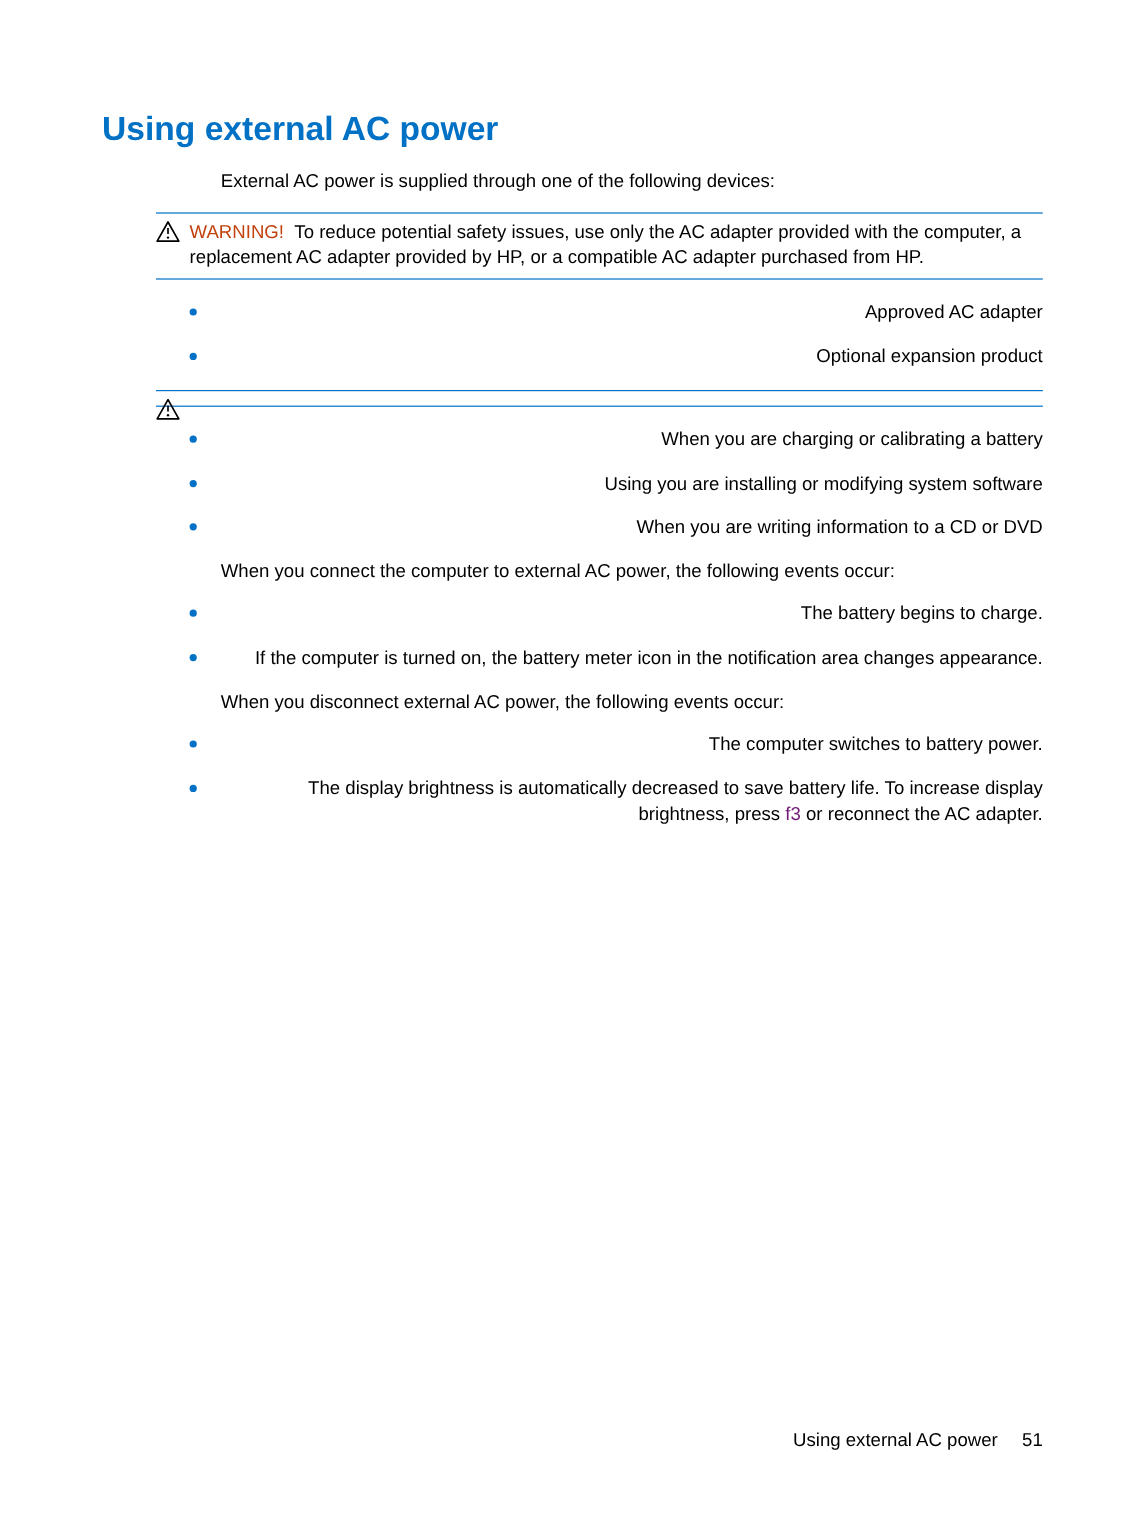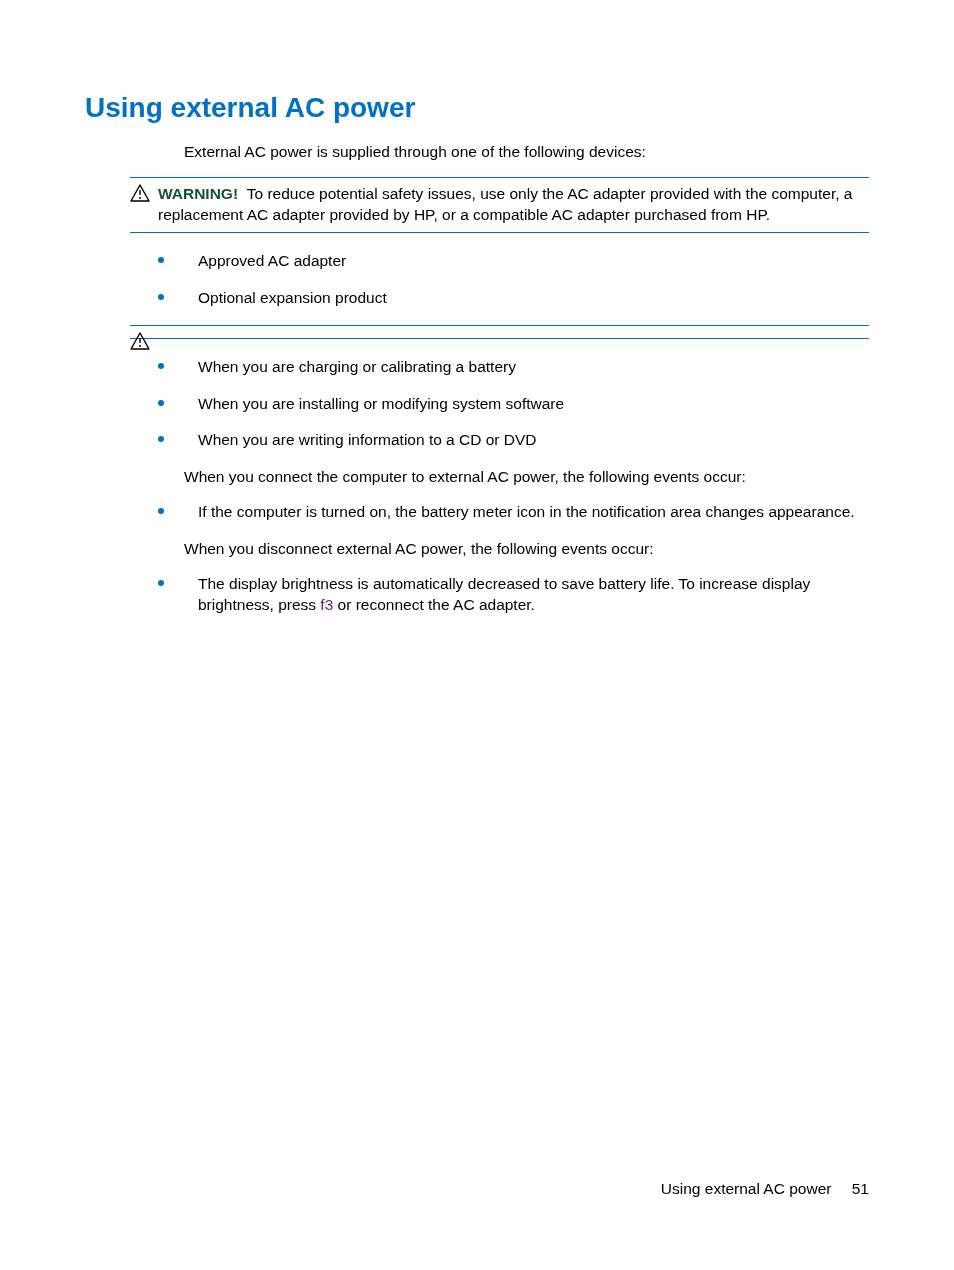"WARNING!" .warning-label { color: #14532d -> #c2410c; font-weight: bold -> normal }
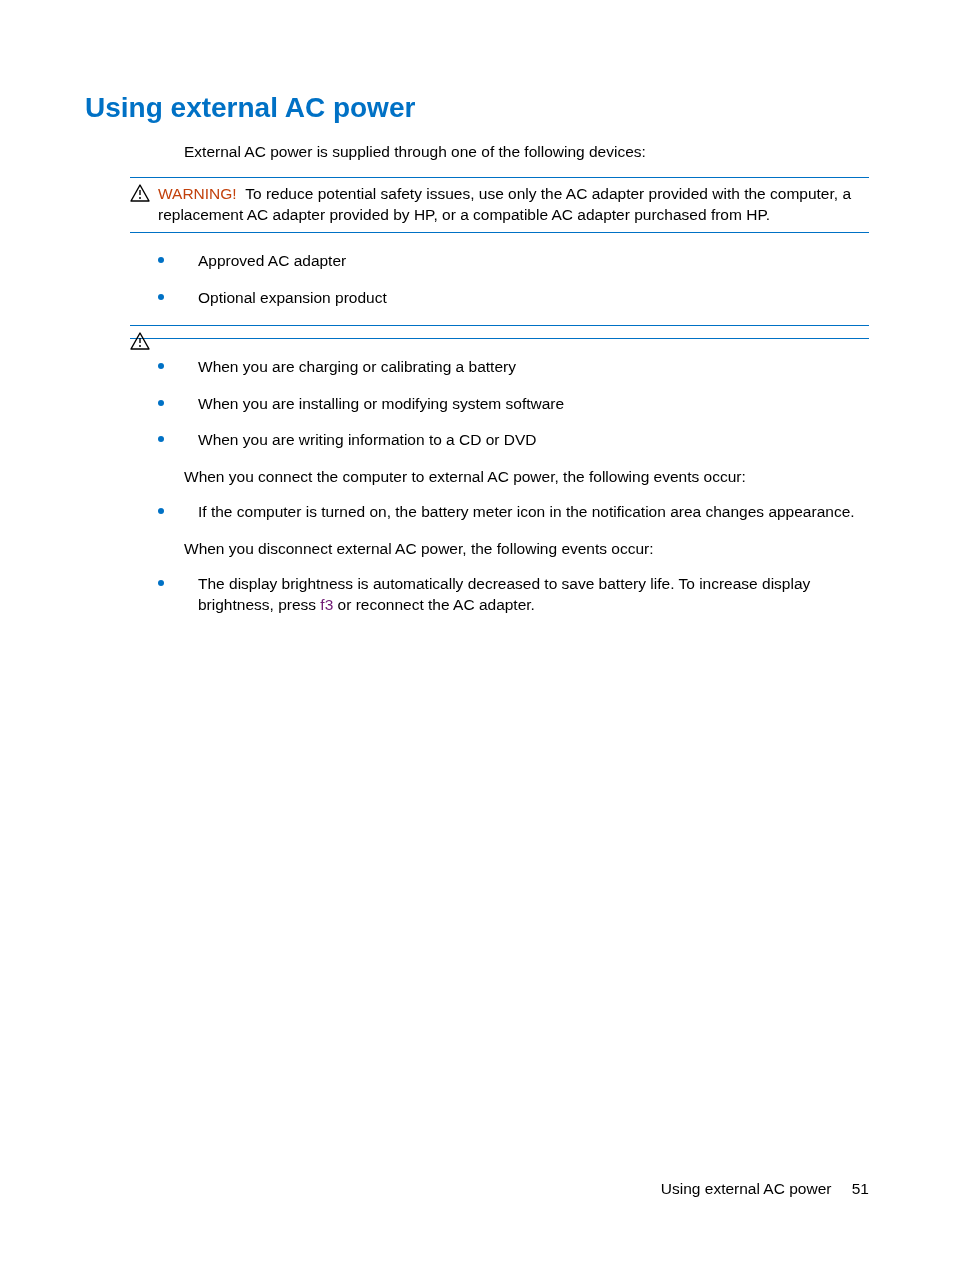"Approved AC adapter" ul.bullet-list { text-align: none -> right }
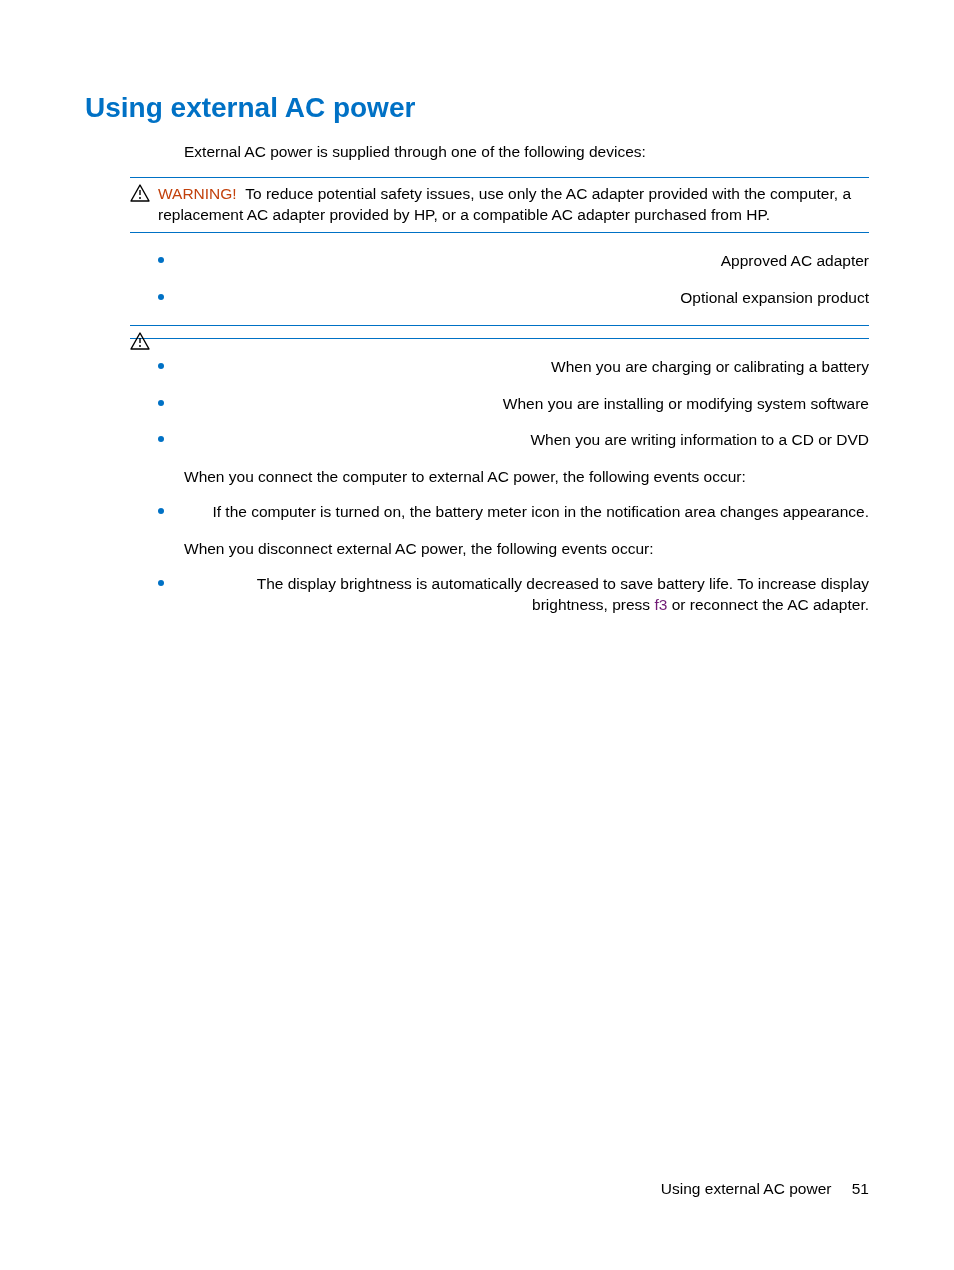"When you are installing or" li { text: When -> Using }
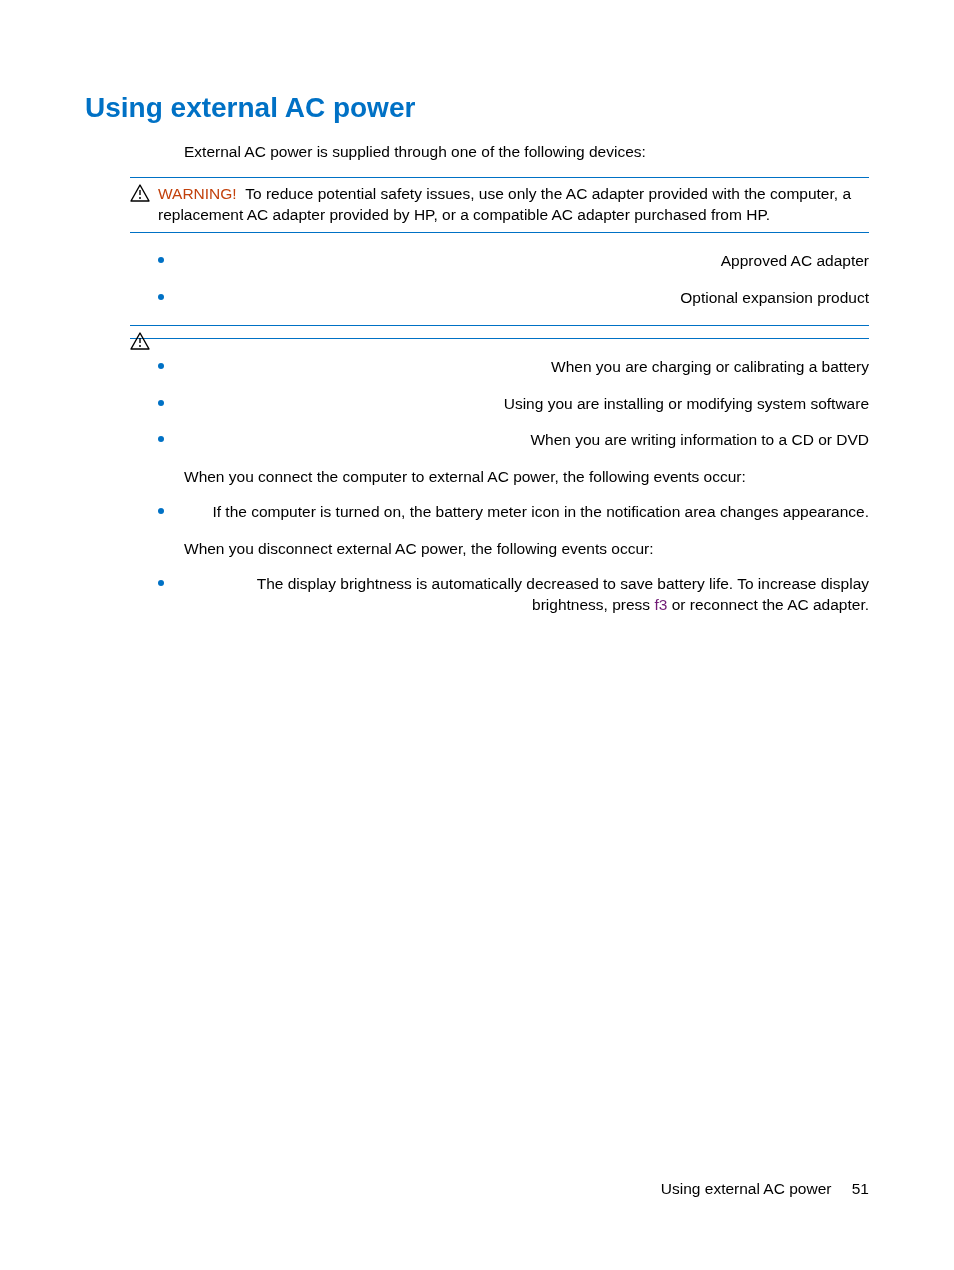"The battery begins to charge." li { html: none -> <li>The battery begins to charge.</li> }
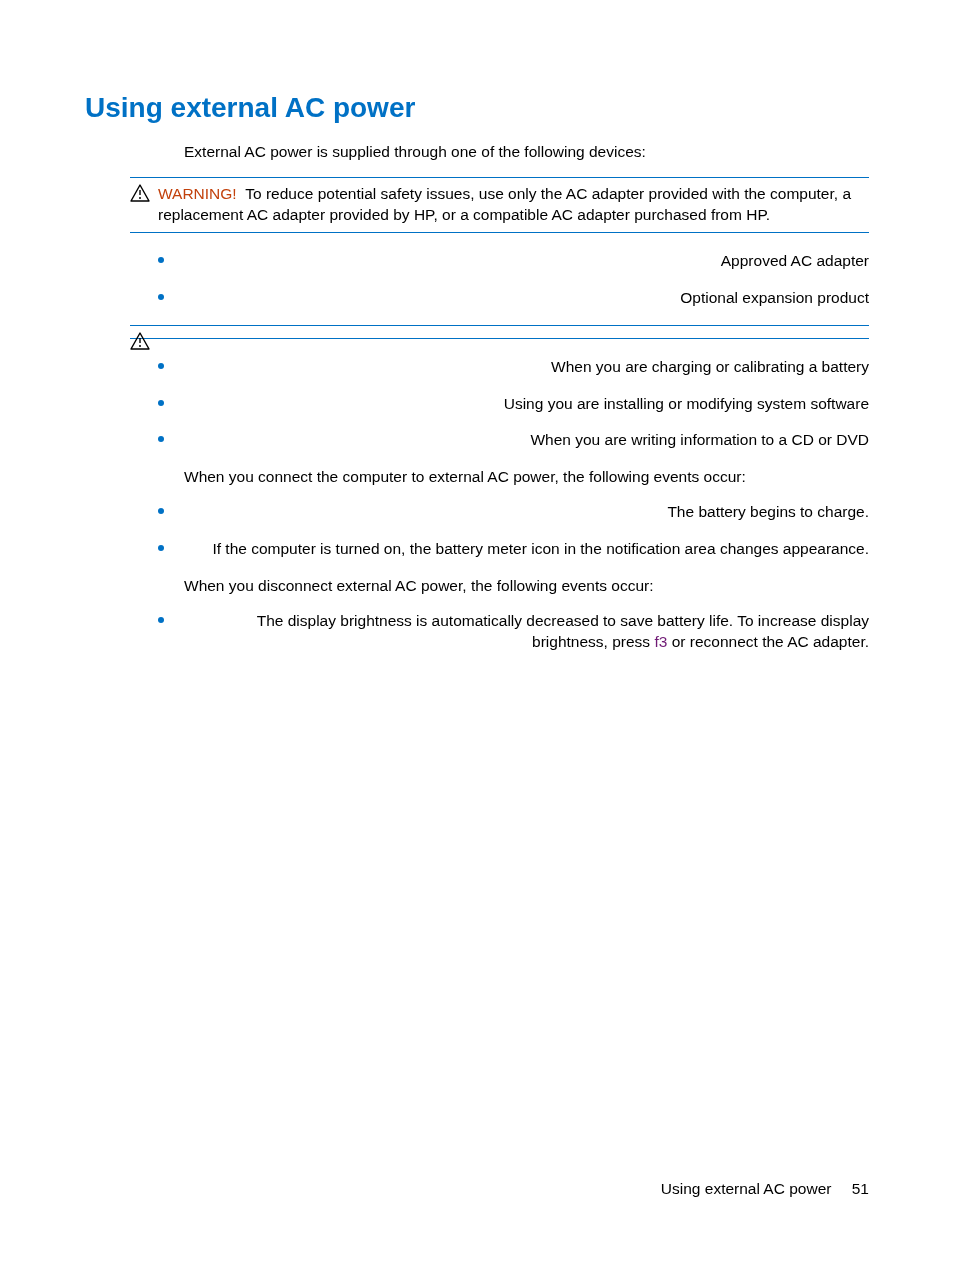"The computer switches to battery" li { html: none -> <li>The computer switches to battery power.</li> }
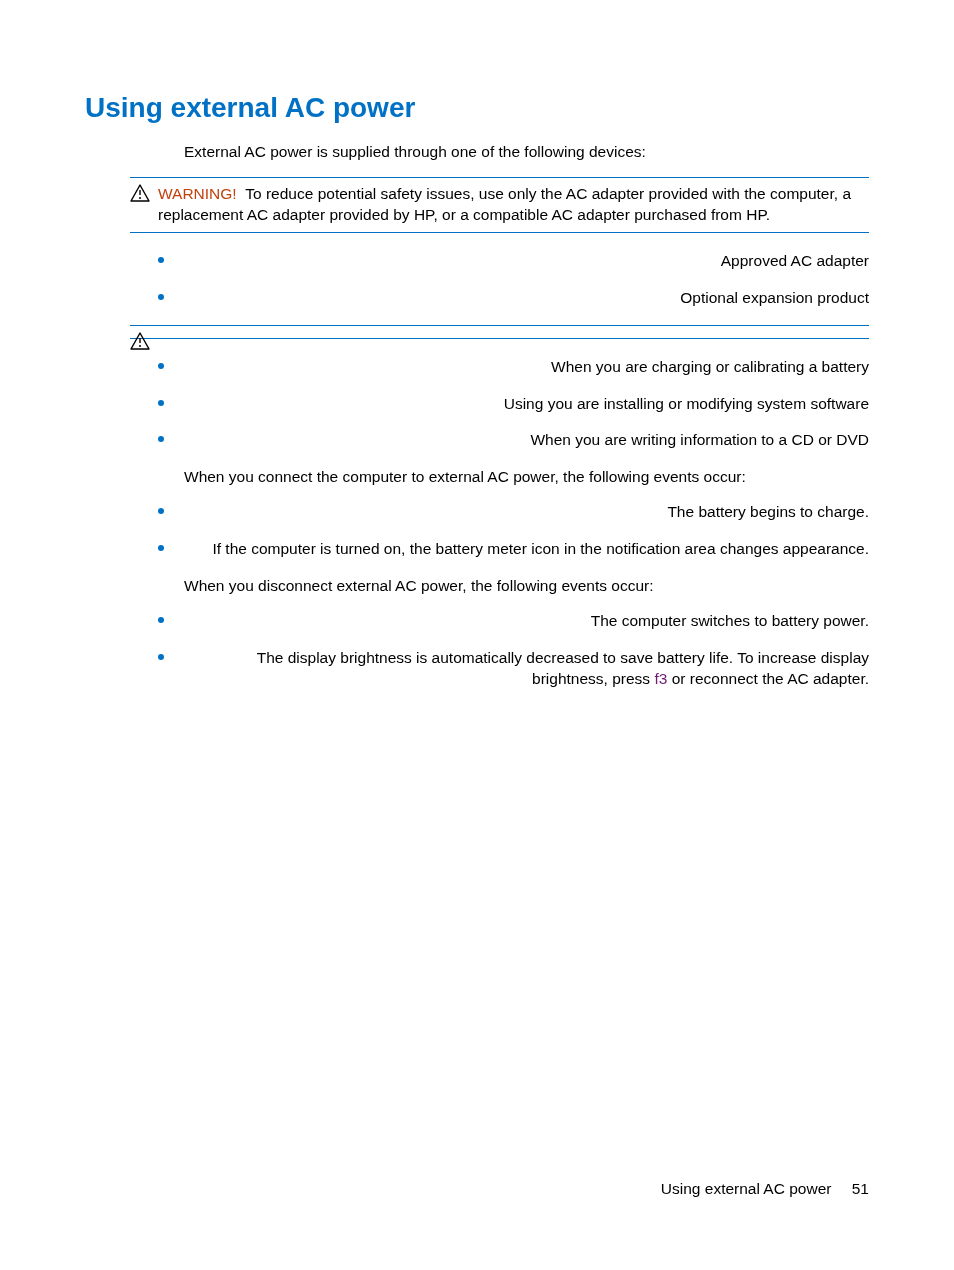"Using external AC power 51" .footer { bottom: 72px -> 60px }
